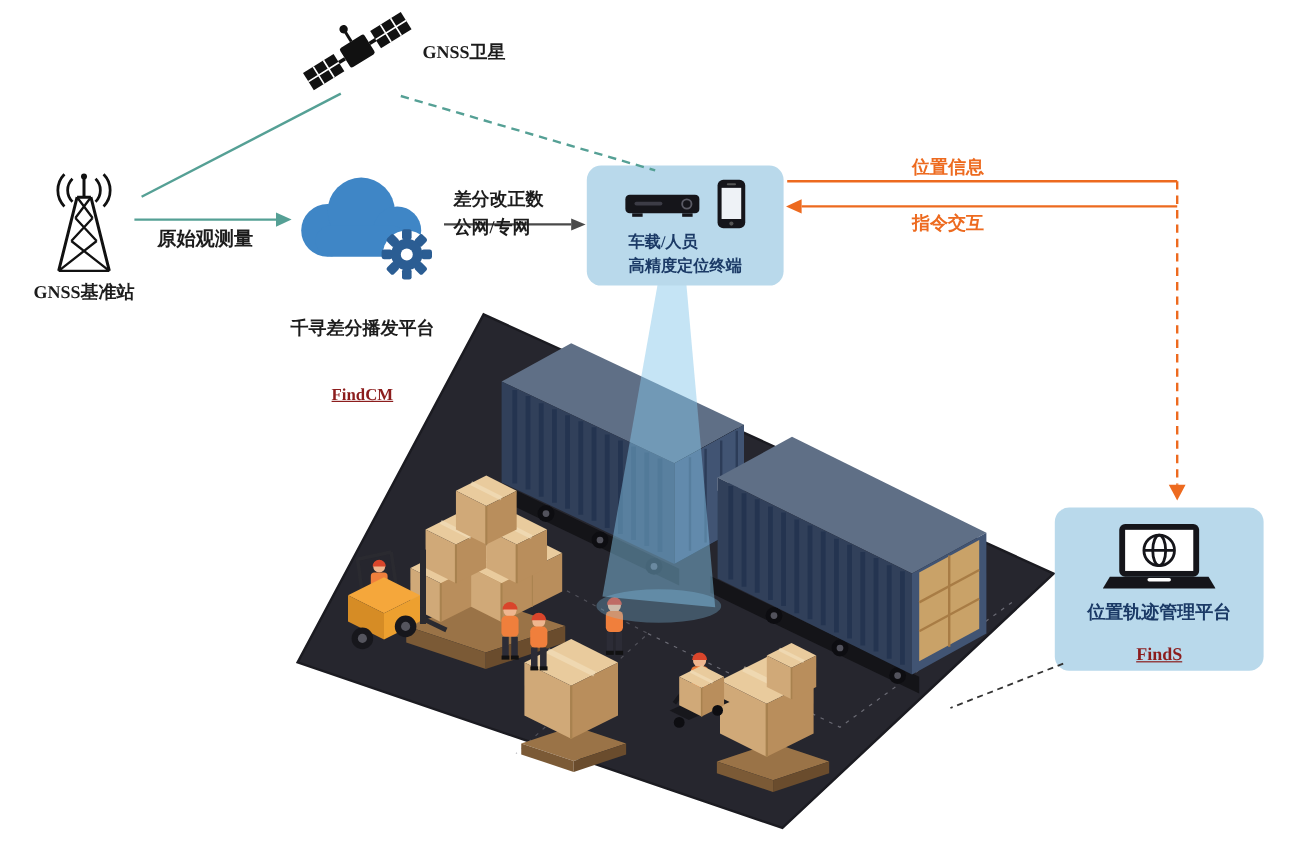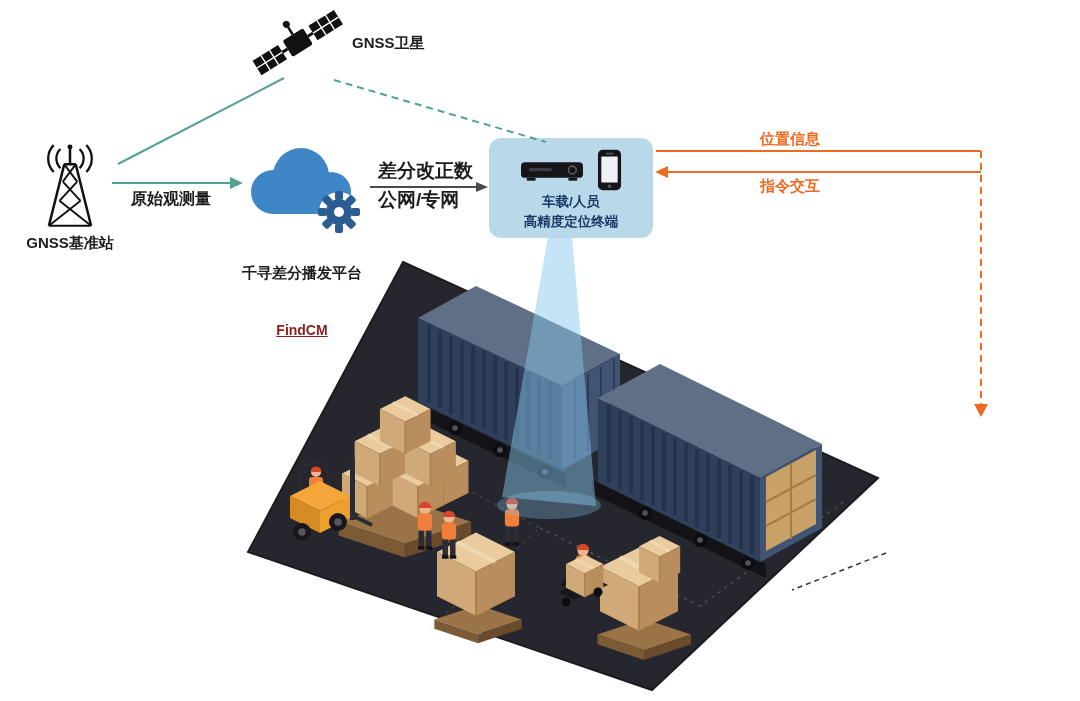"GNSS卫星" .stage { font-family: Liberation Sans, sans-serif -> Liberation Serif, serif }
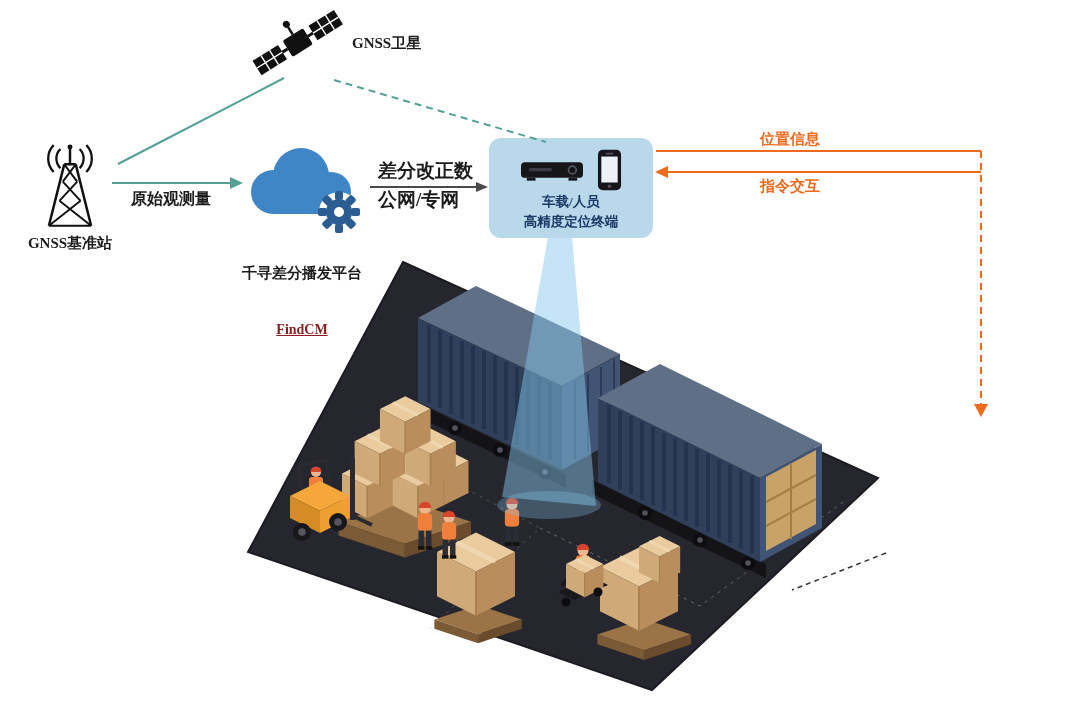"差分改正数" div.lbl { font-size: 19px -> 15px }
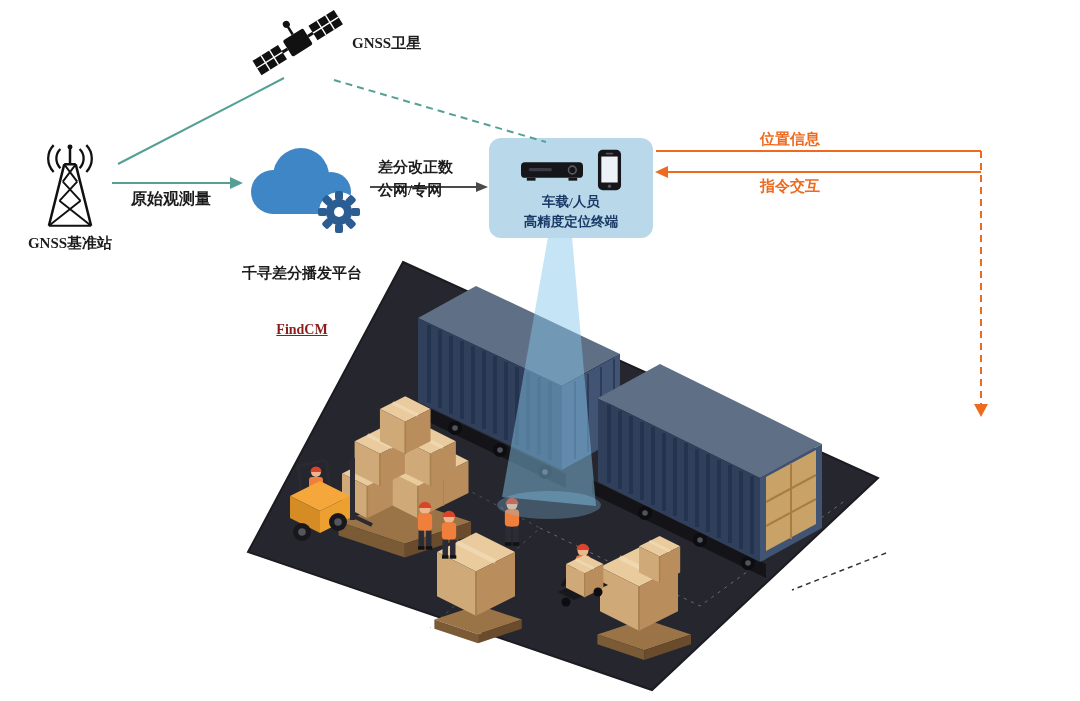"车载/人员" .panel .txt { text-align: center -> left }
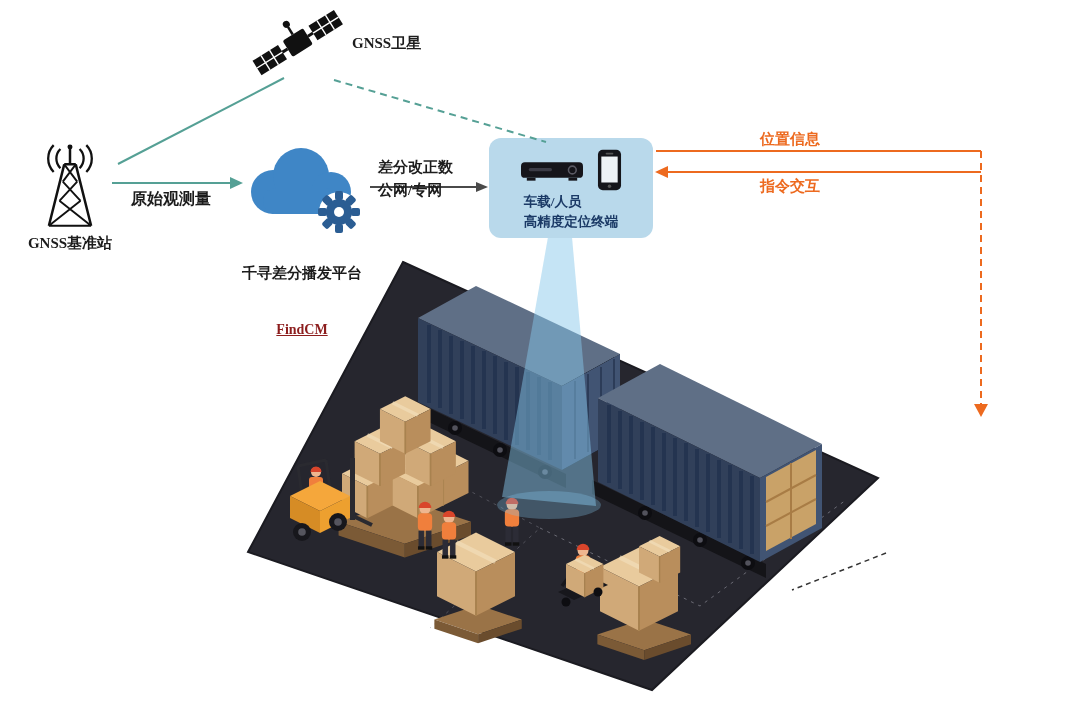"位置轨迹管理平台" div.panel { html: none -> <div> <svg> <rect></rect> <rect></rect> <g> <circle></circle> <ellipse></ellipse> <line></line> </g> <polygon></polygon> <rect></rect> </svg> <div>位置轨迹管理平台</div> <div>FindS</div> </div> }
